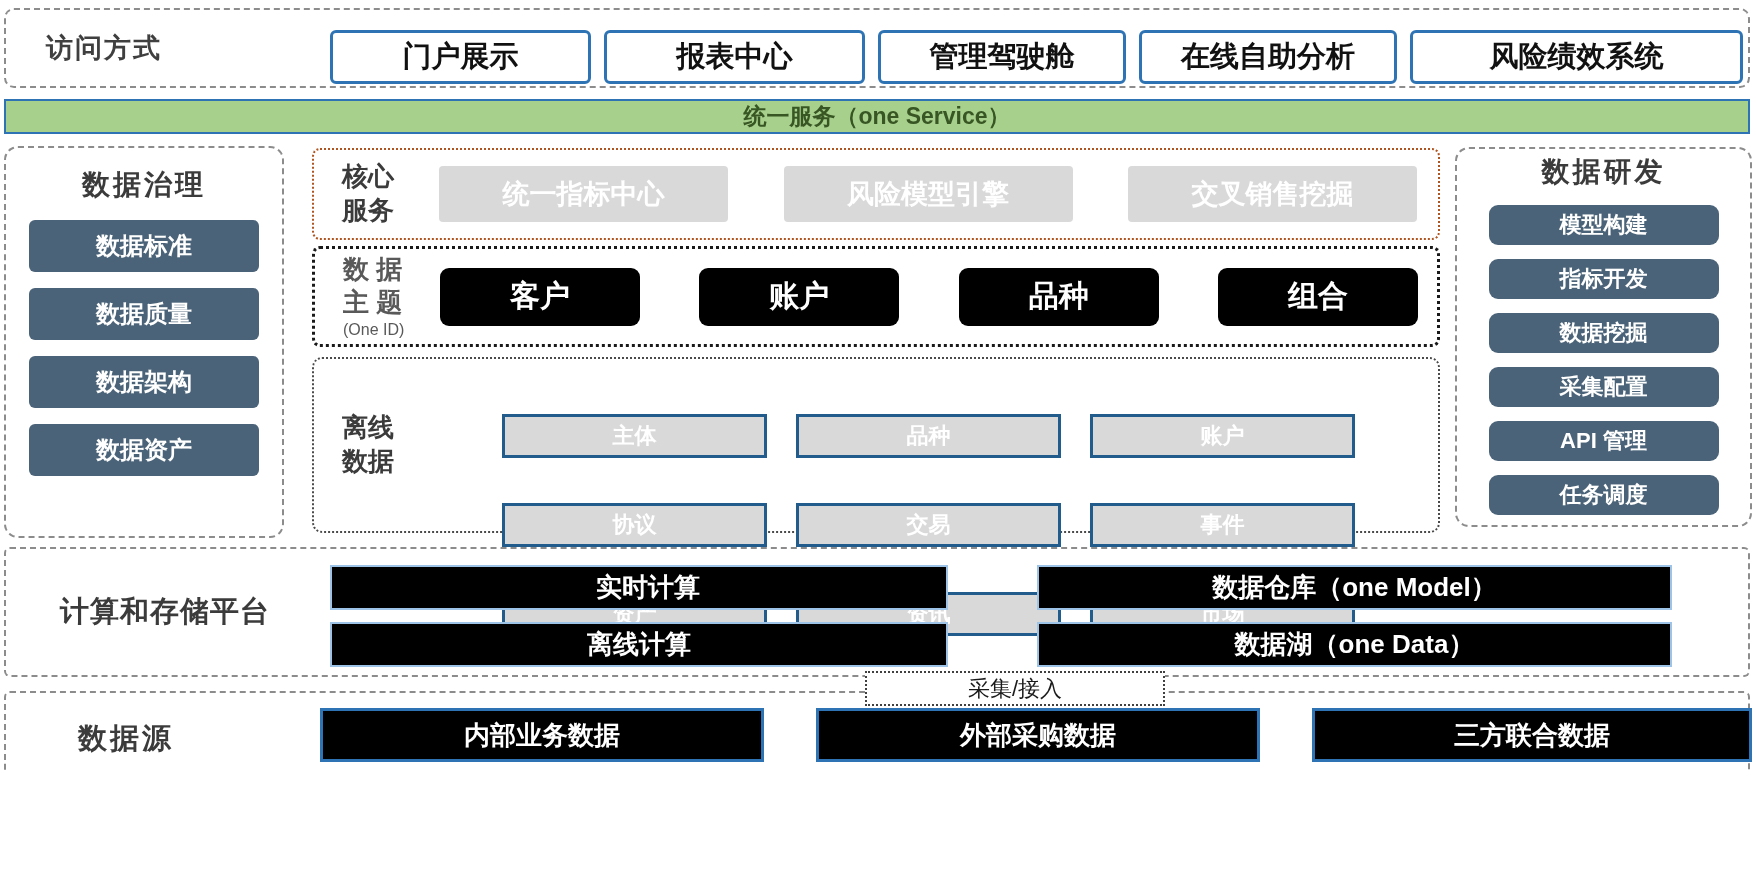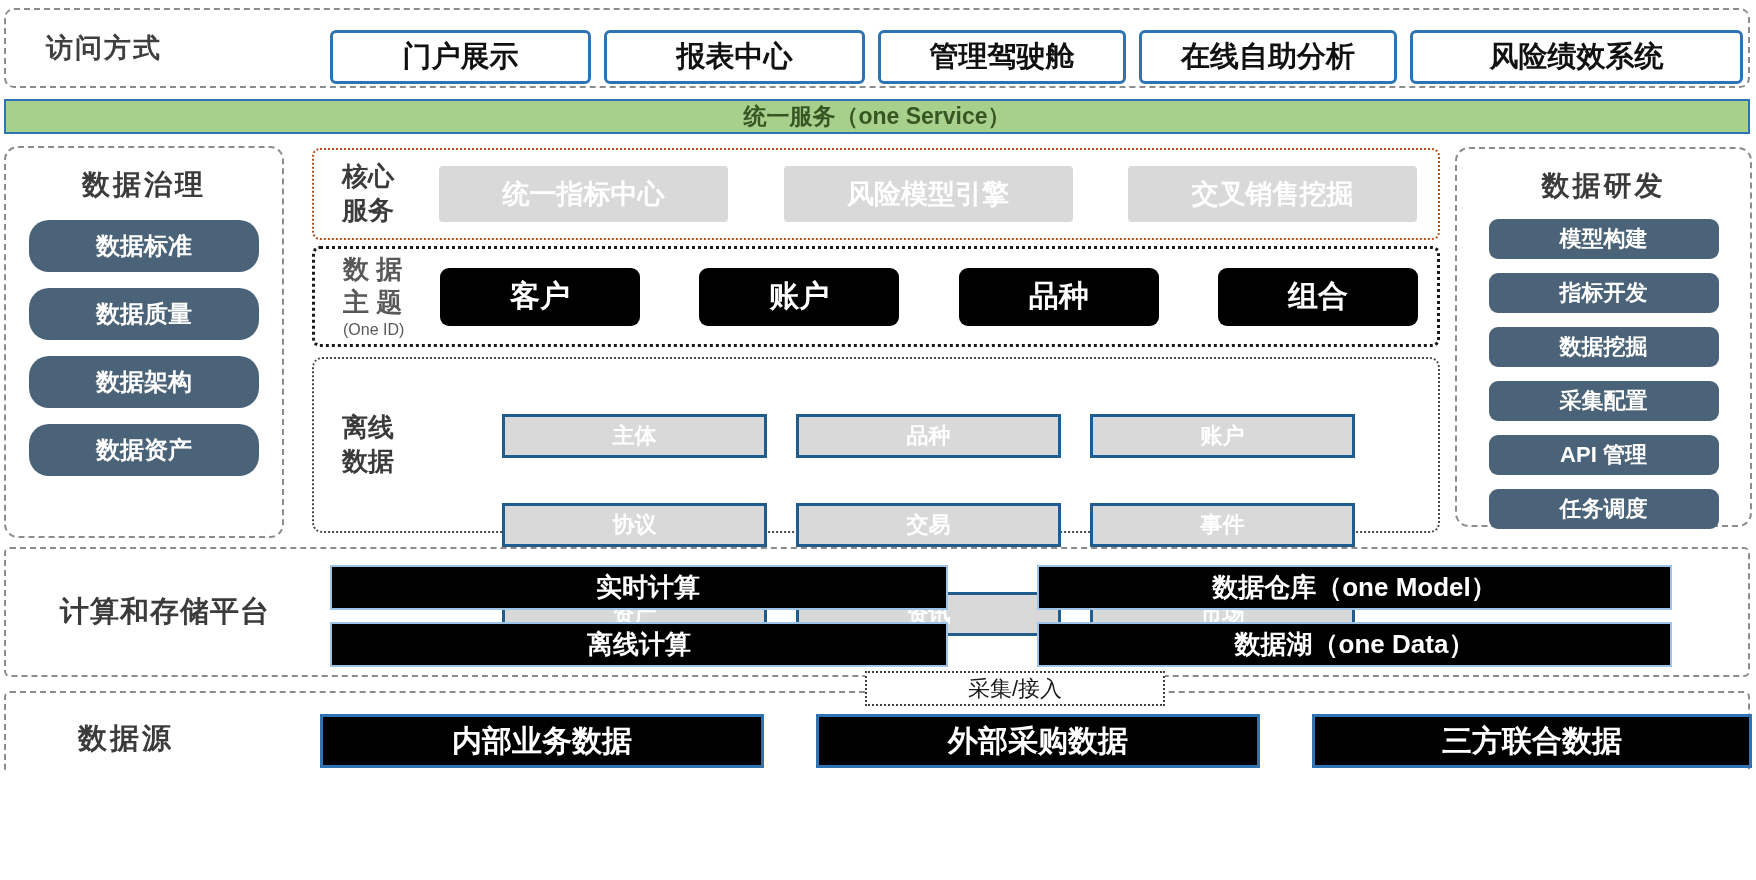"数据研发" .dev .col-title { margin-top: 18px -> 4px }
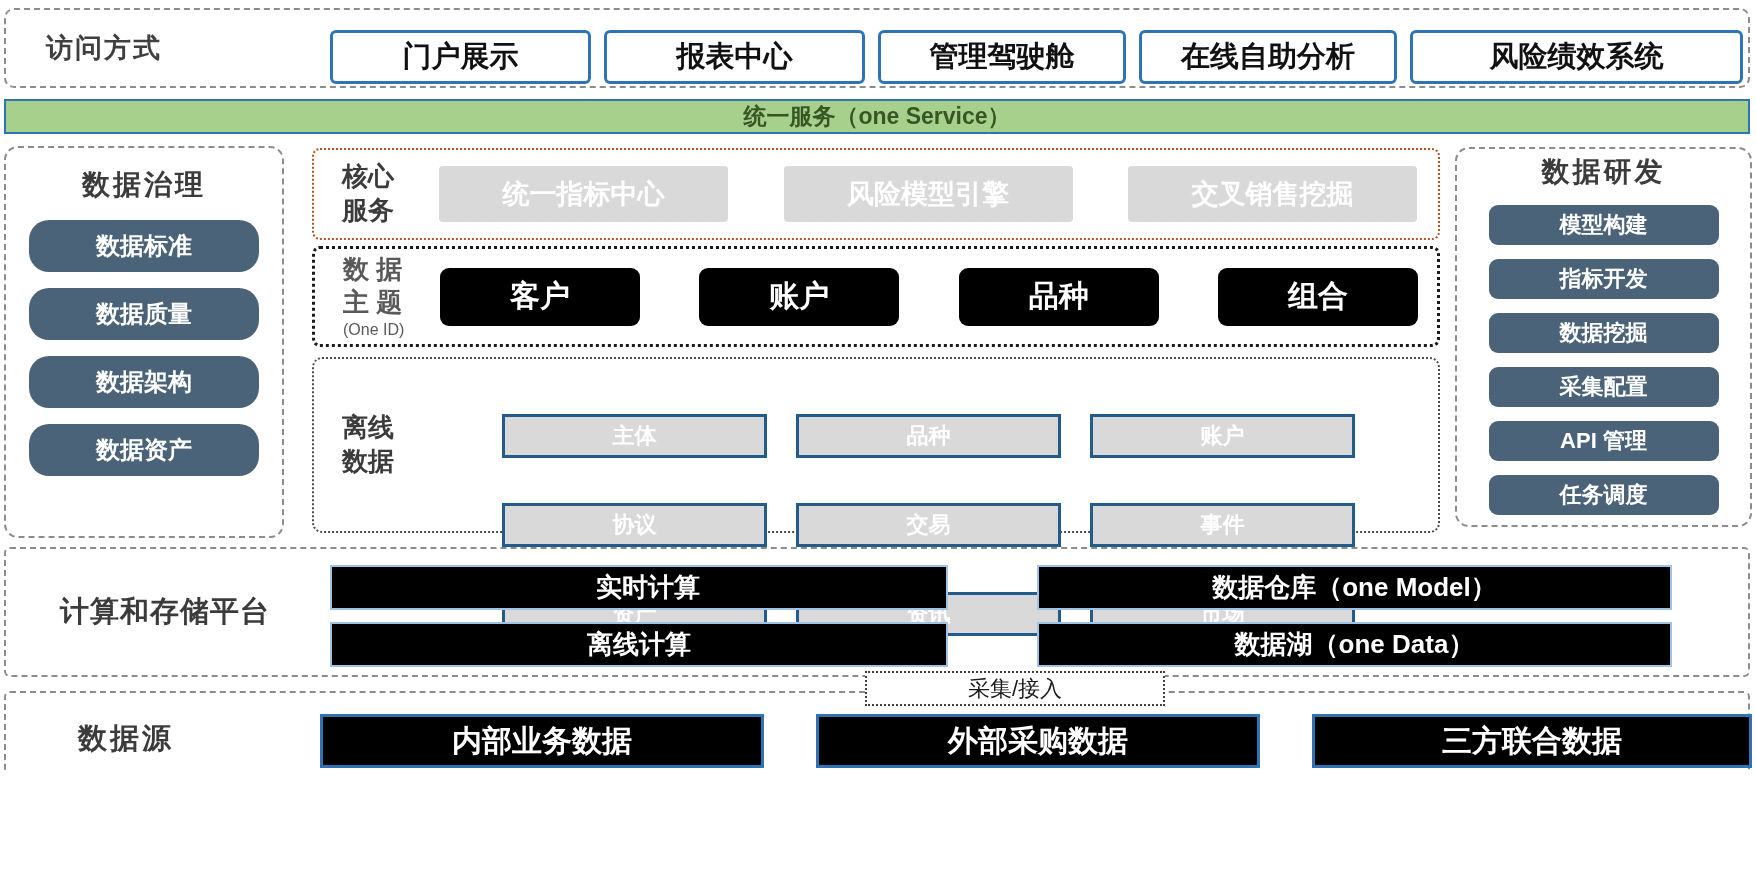"数据标准" .pill { border-radius: 20px -> 6px }
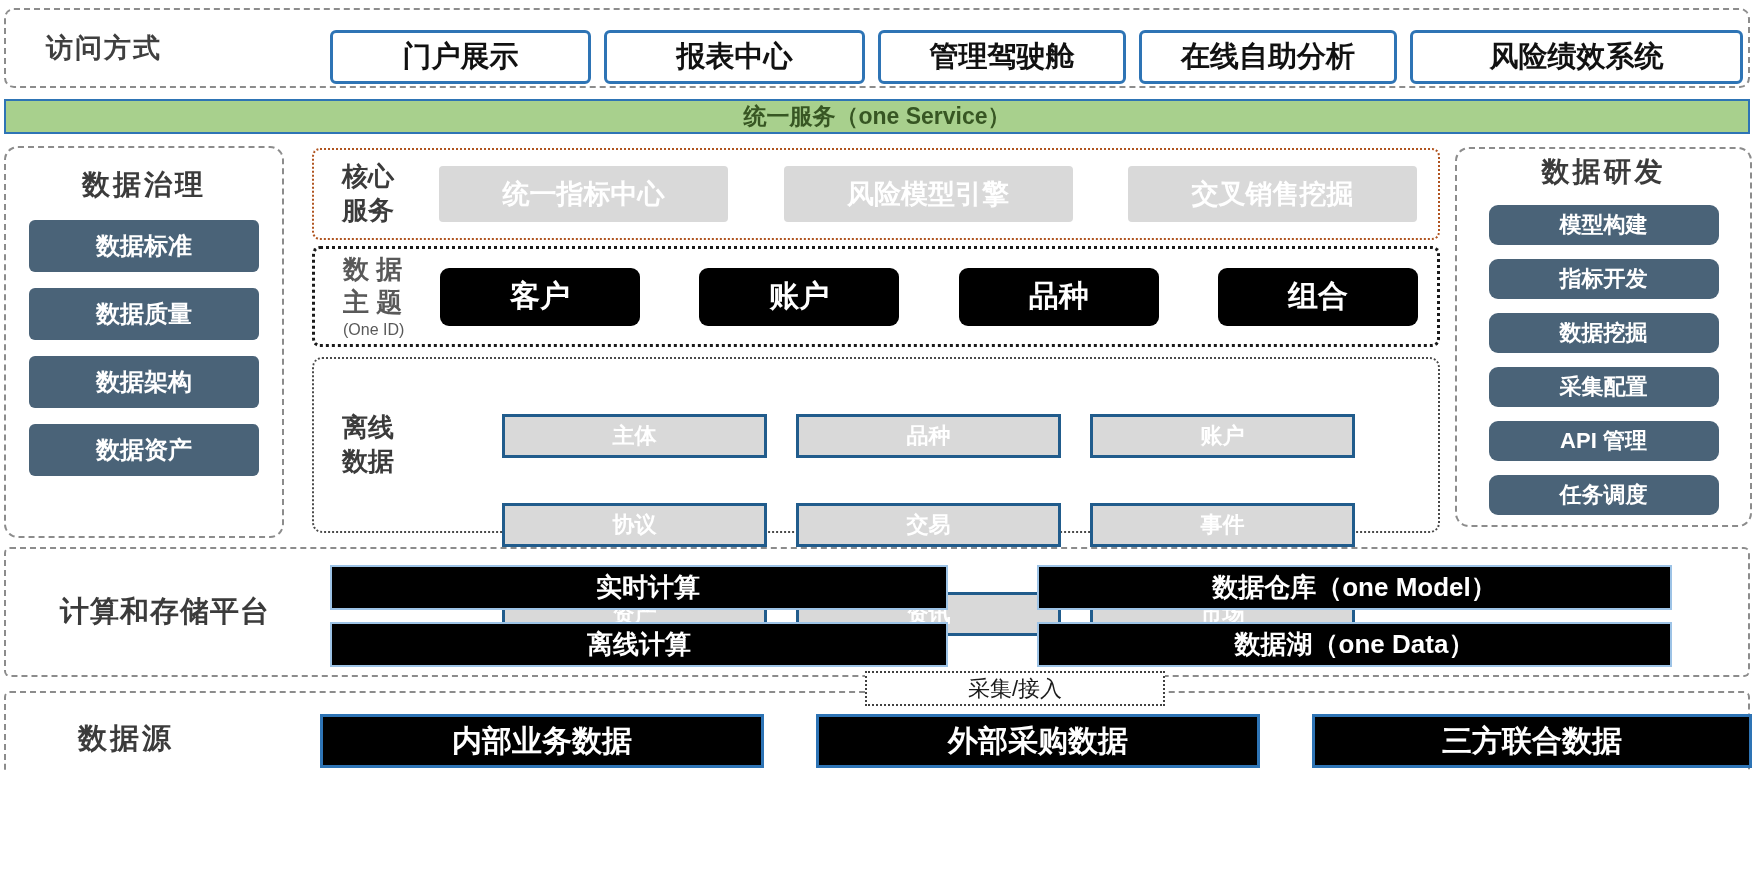"内部业务数据" .source-bar { font-size: 30px -> 26px; top: 21px -> 15px }
